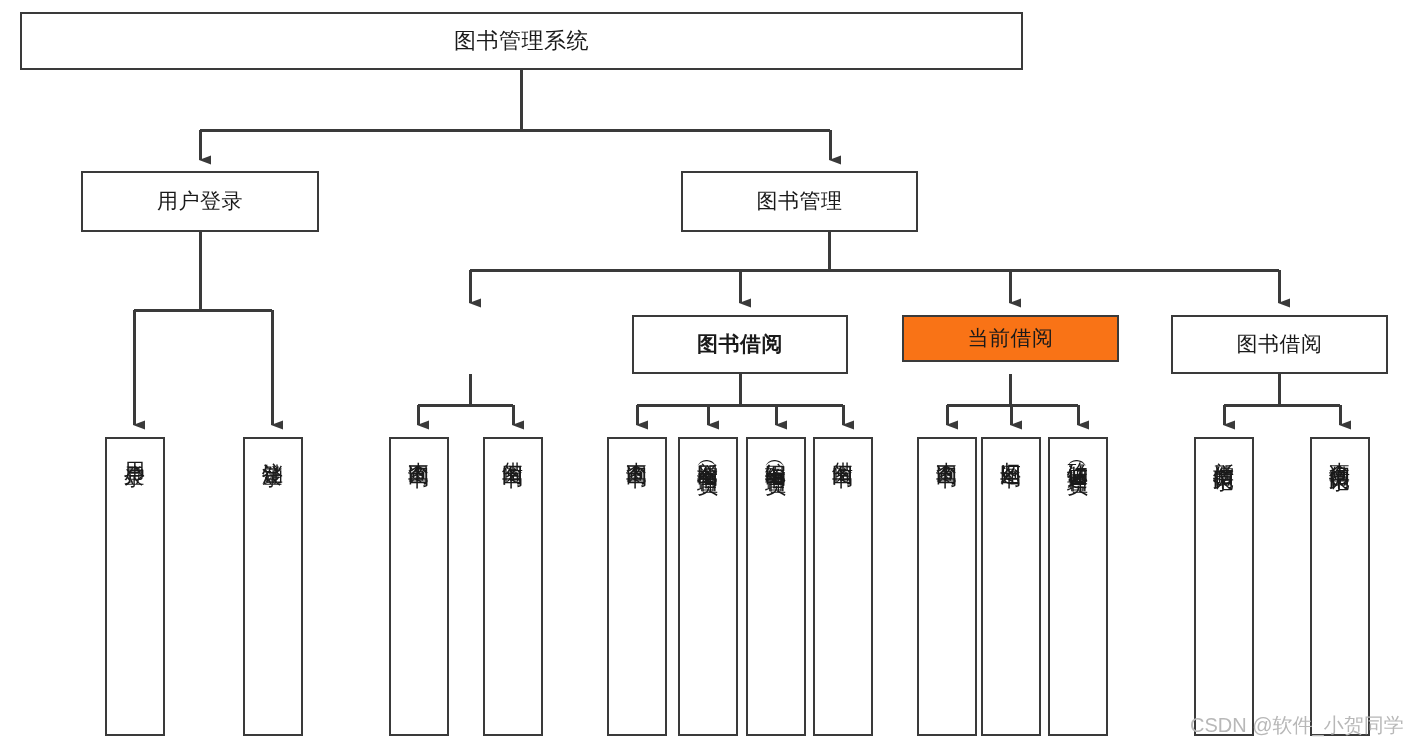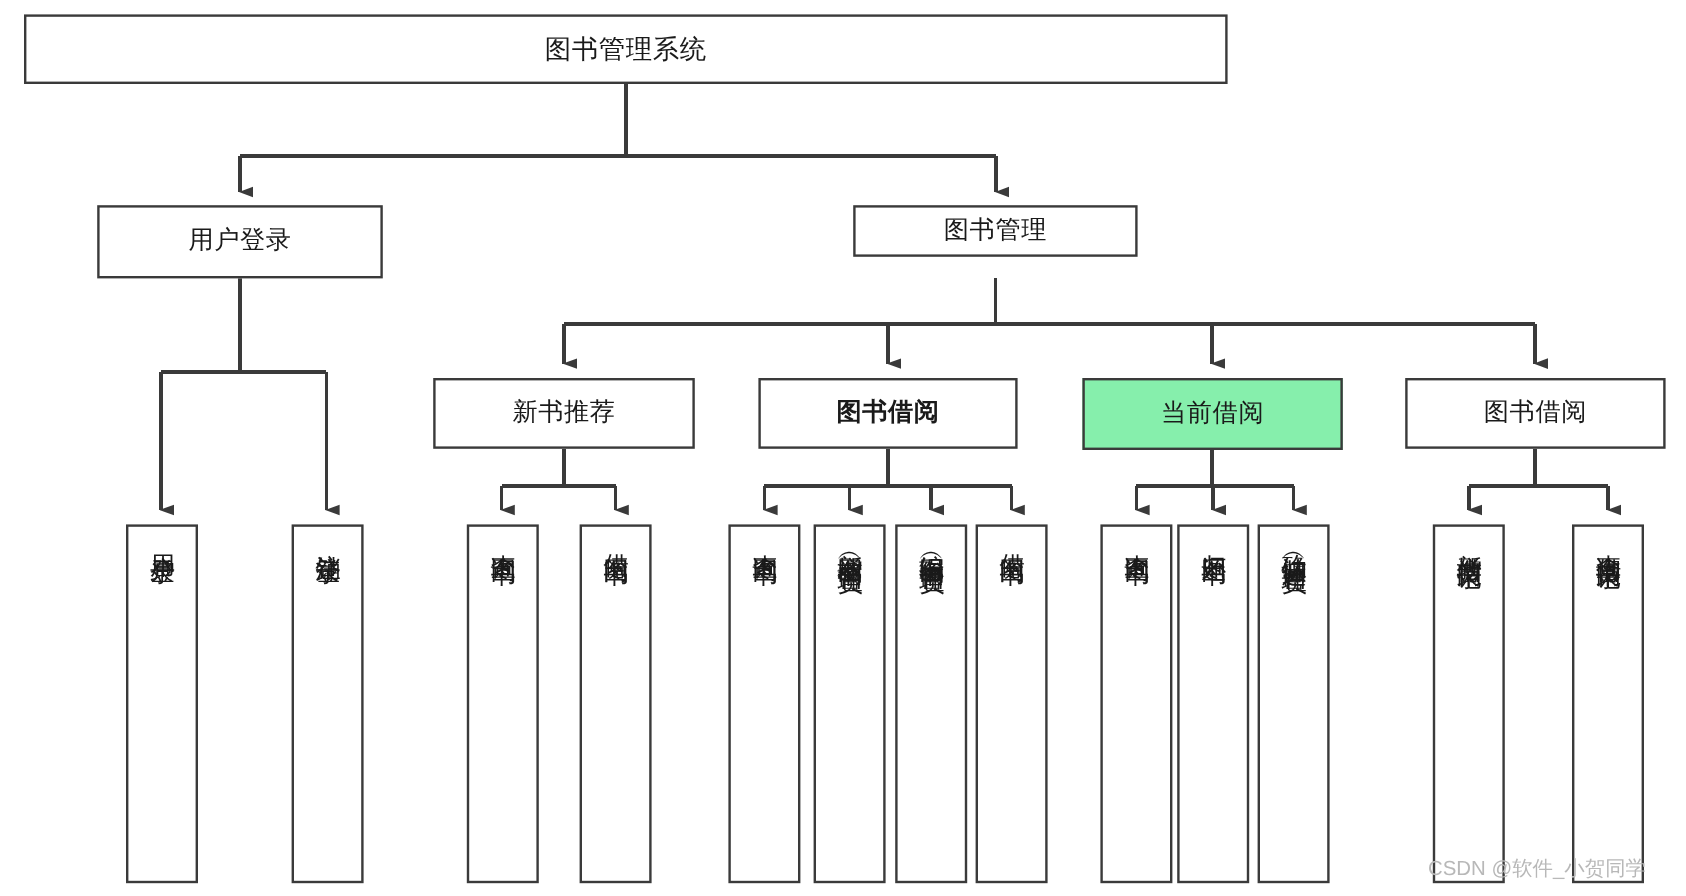"图书管理" div.node { height: 43px -> 61px; left: 711px -> 681px }
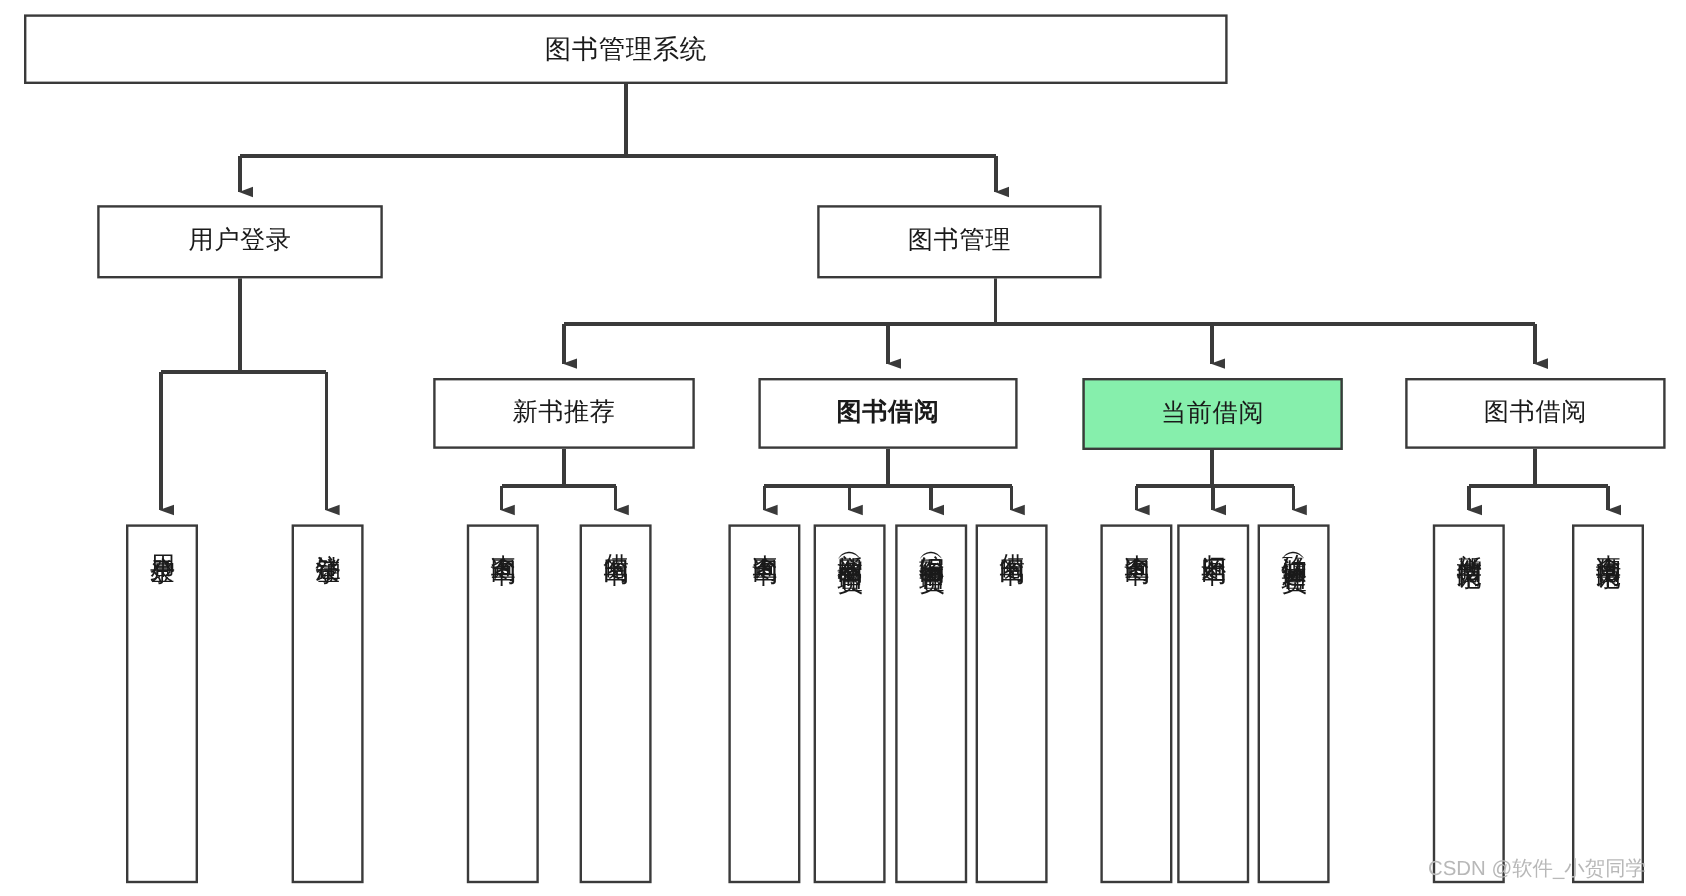"新书推荐" div.node { html: <div> <span>新书推荐</span> </div> -> none }
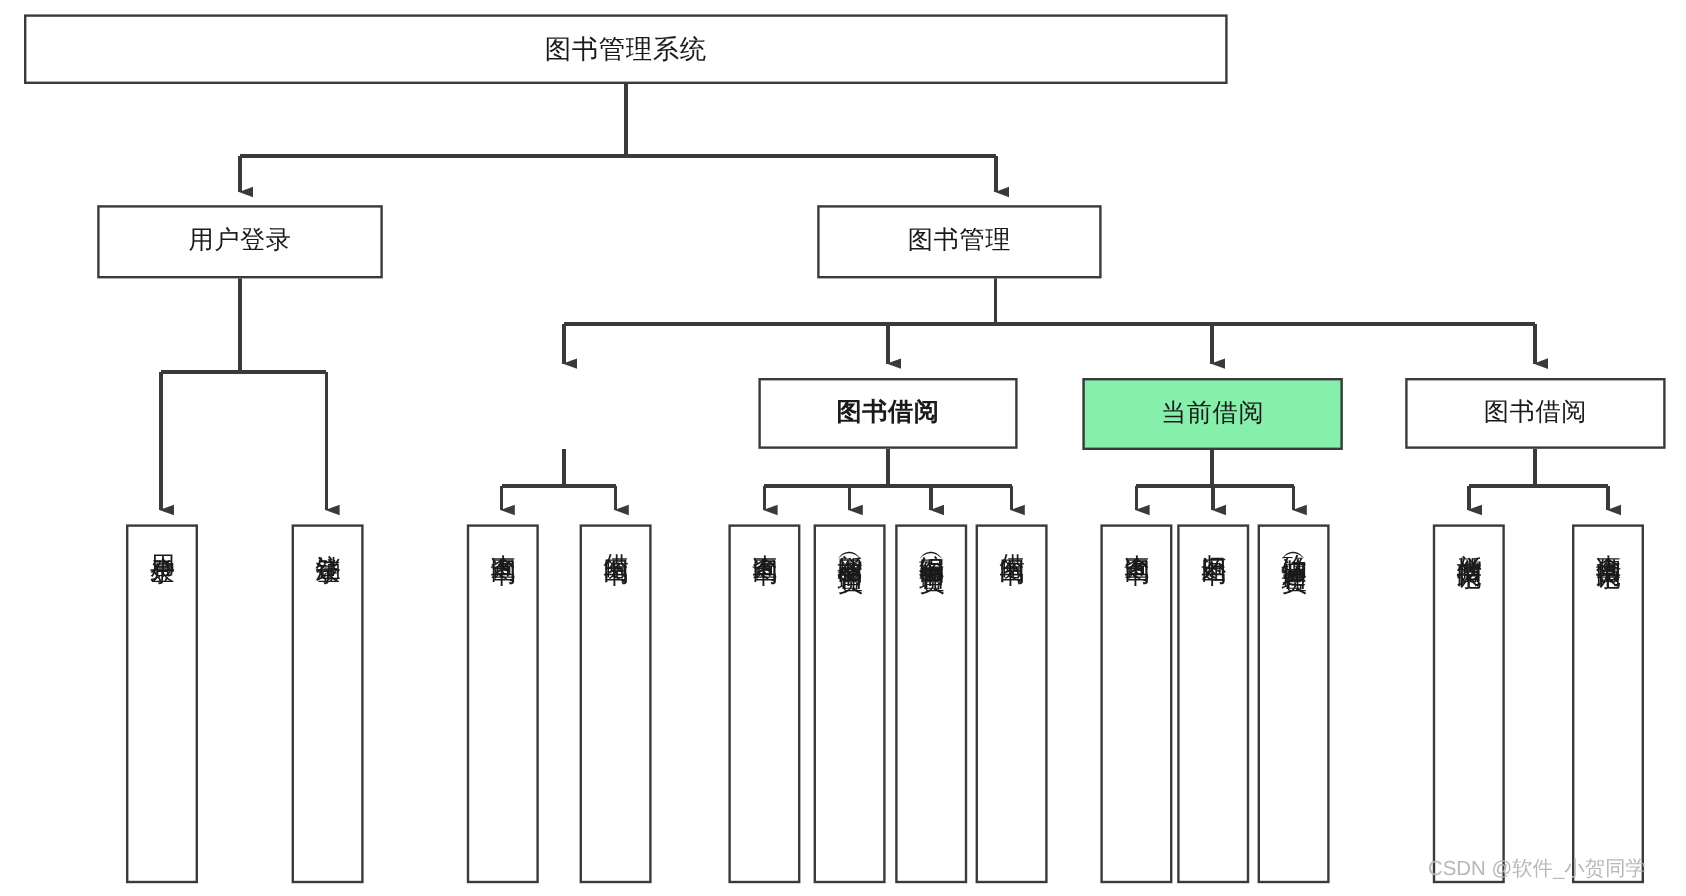"当前借阅" div.node { background: #86efac -> #f97316; height: 60px -> 47px }
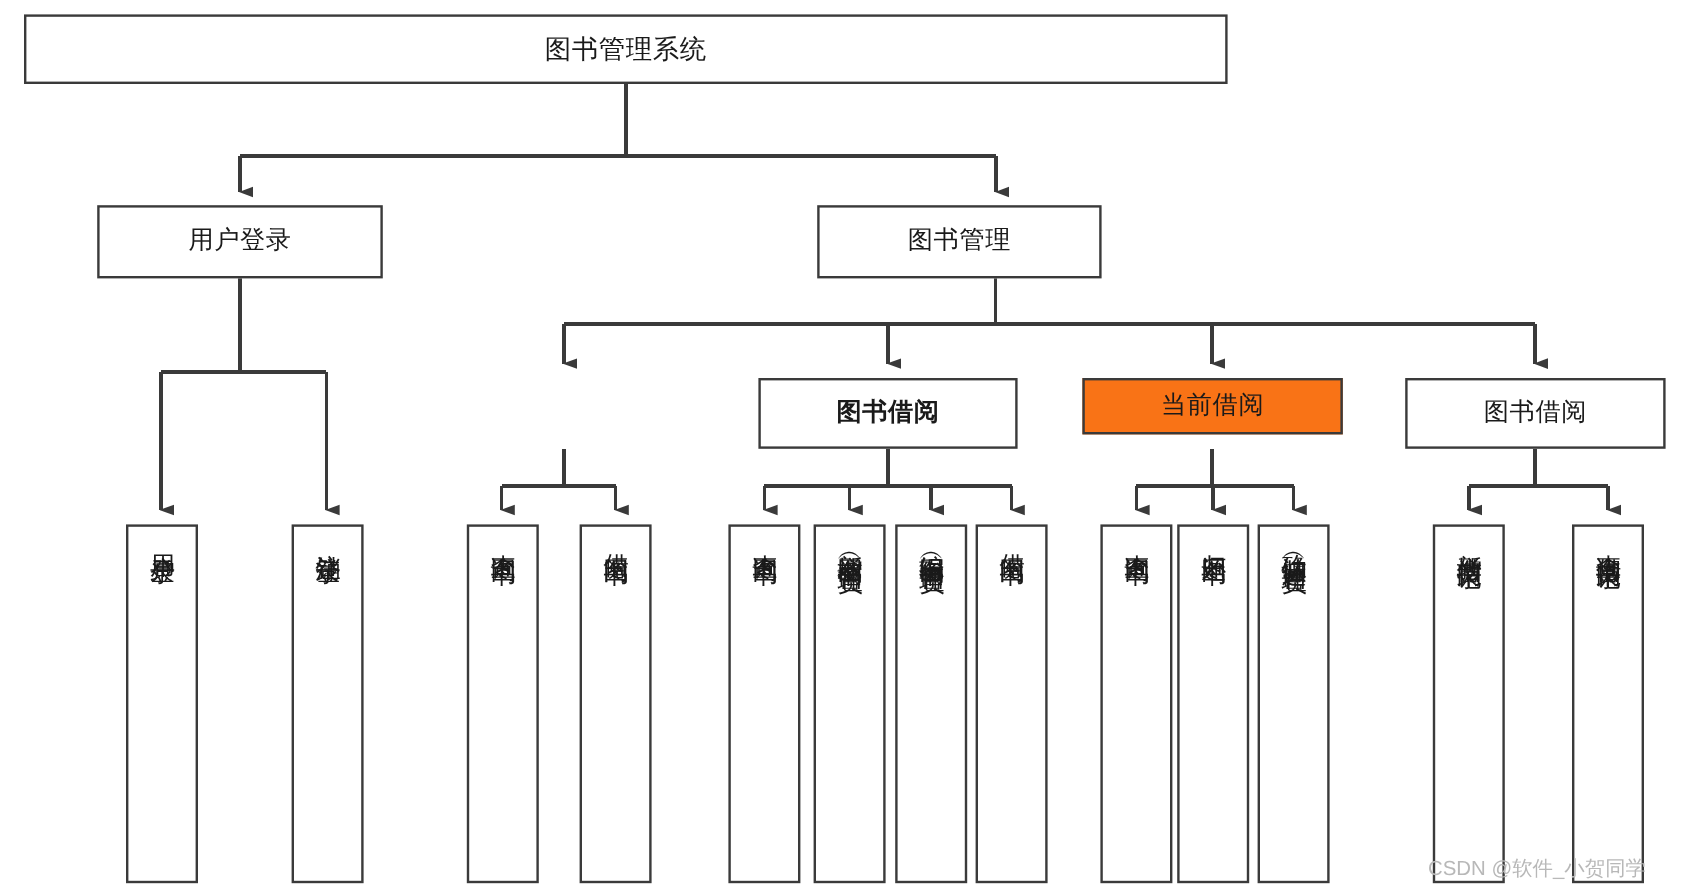"CSDN @软件_小贺同学" .watermark { font-size: 17px -> 20px }
